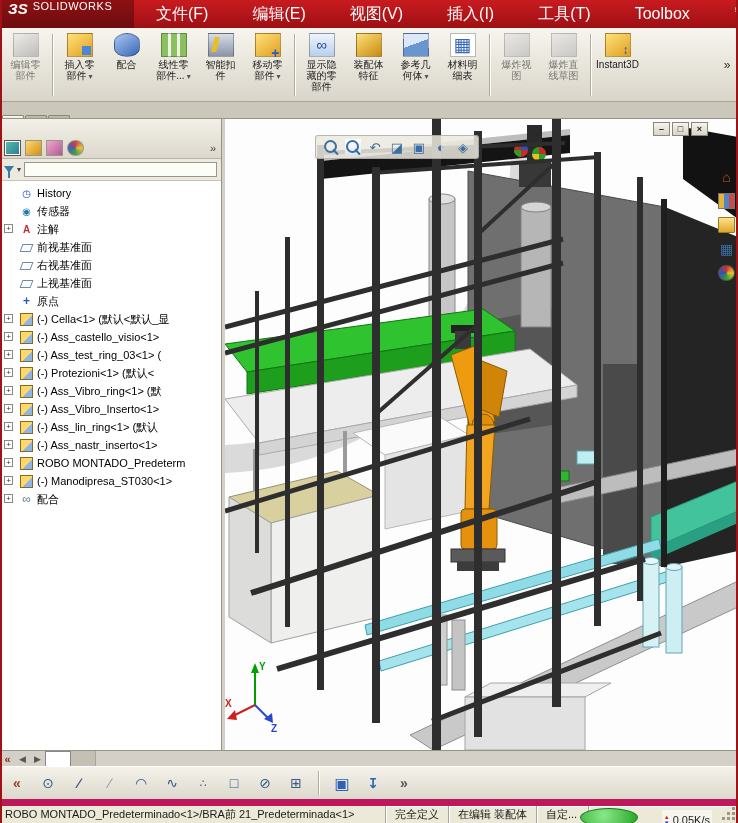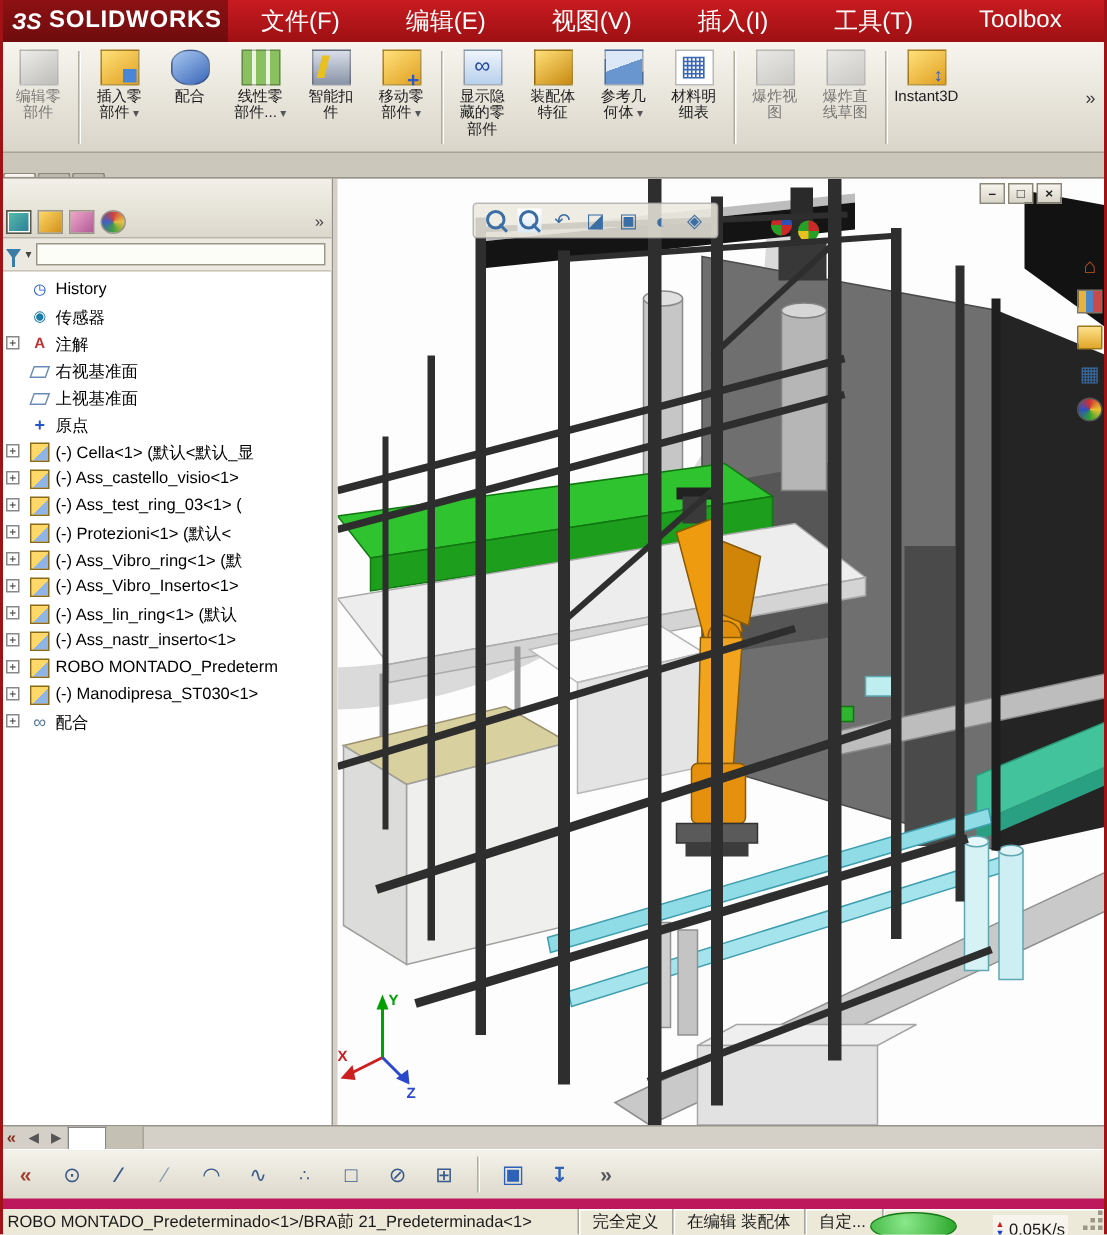"ЗS" .logo { align-items: center -> none; width: 152px -> 134px }
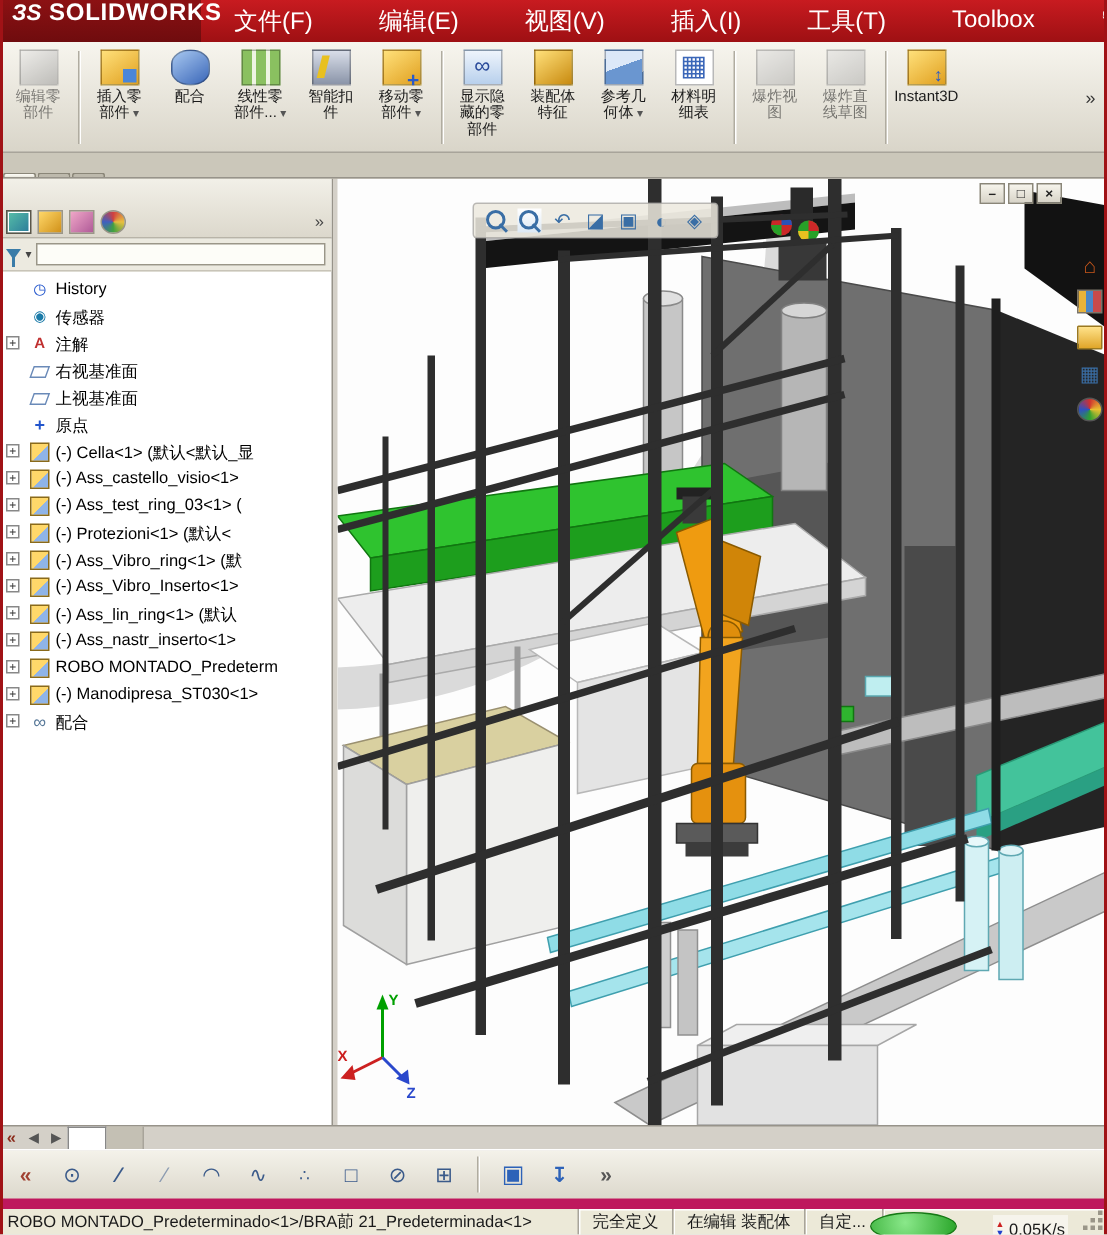"SOLIDWORKS" .logo .name { font-size: 16px -> 11px; font-weight: bold -> normal }
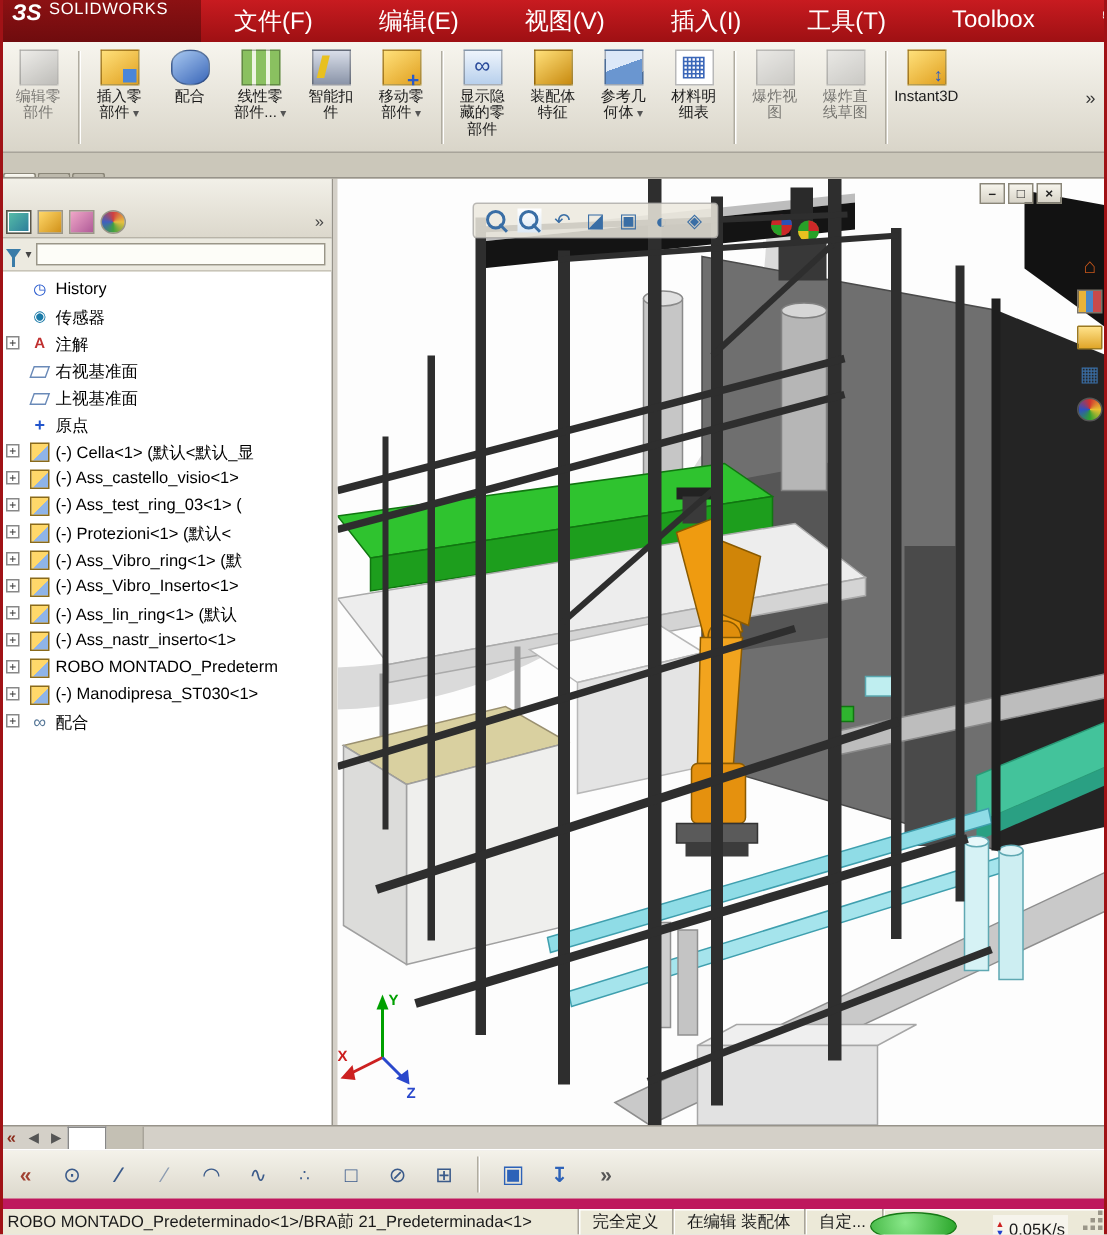"前视基准面" div.trow { html: none -> <div> <span></span> <span>前视基准面</span> </div> }
